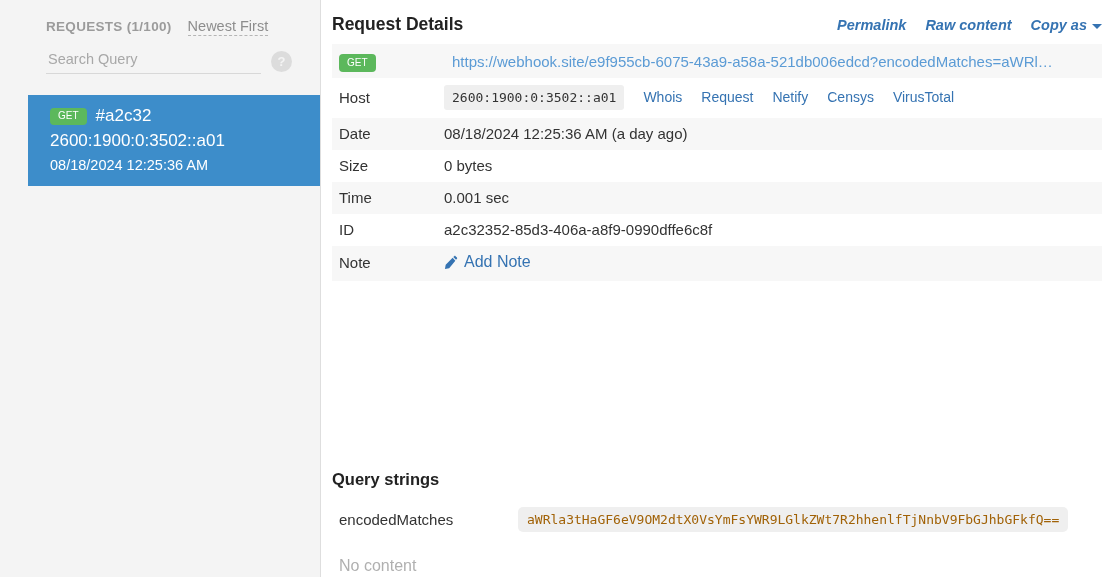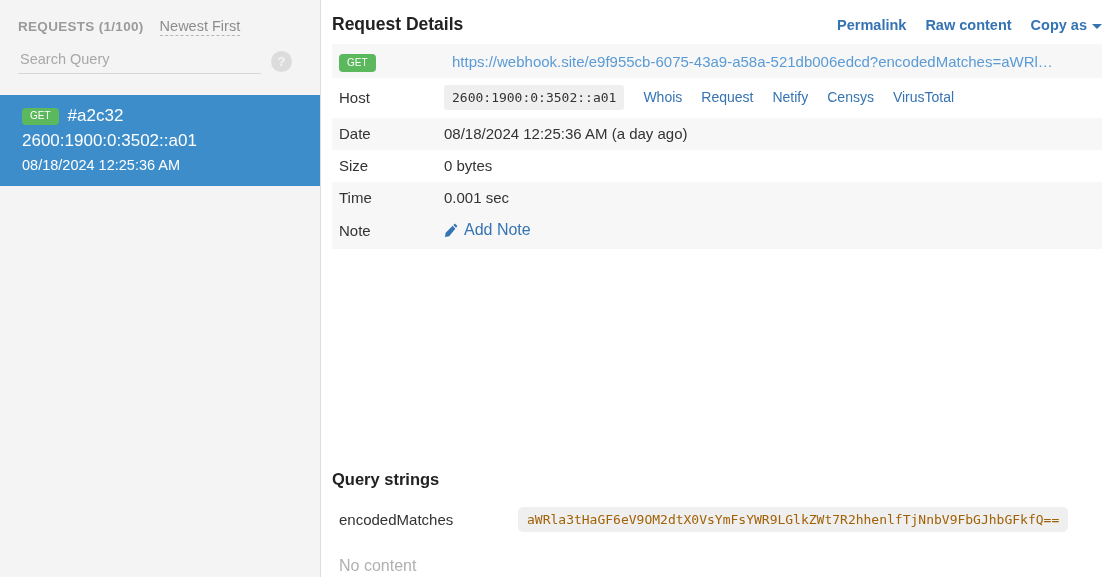"REQUESTS (1/100)" .sidebar { padding-left: none -> 28px }
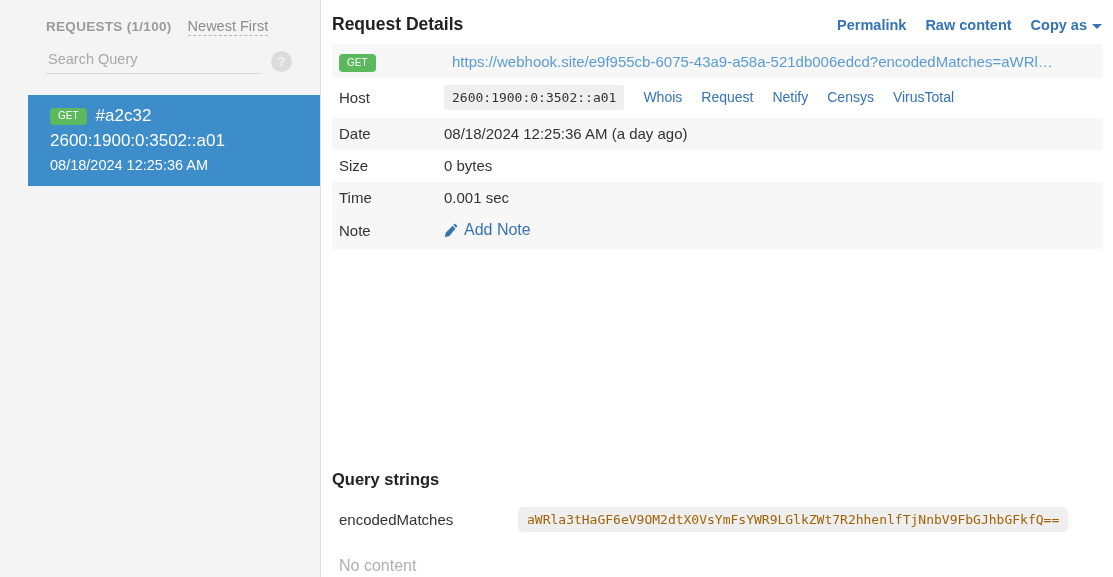"Permalink" .header-actions { font-style: none -> italic }
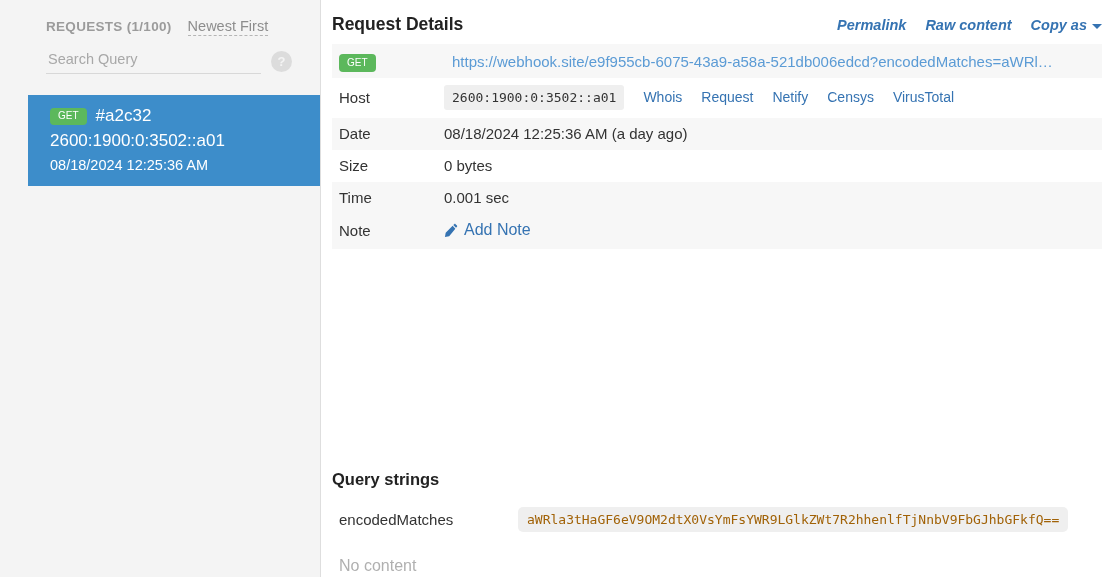"ID" tr.even { html: none -> <tr> <td>ID</td> <td>a2c32352-85d3-406a-a8f9-0990dffe6c8f</td> </tr> }
